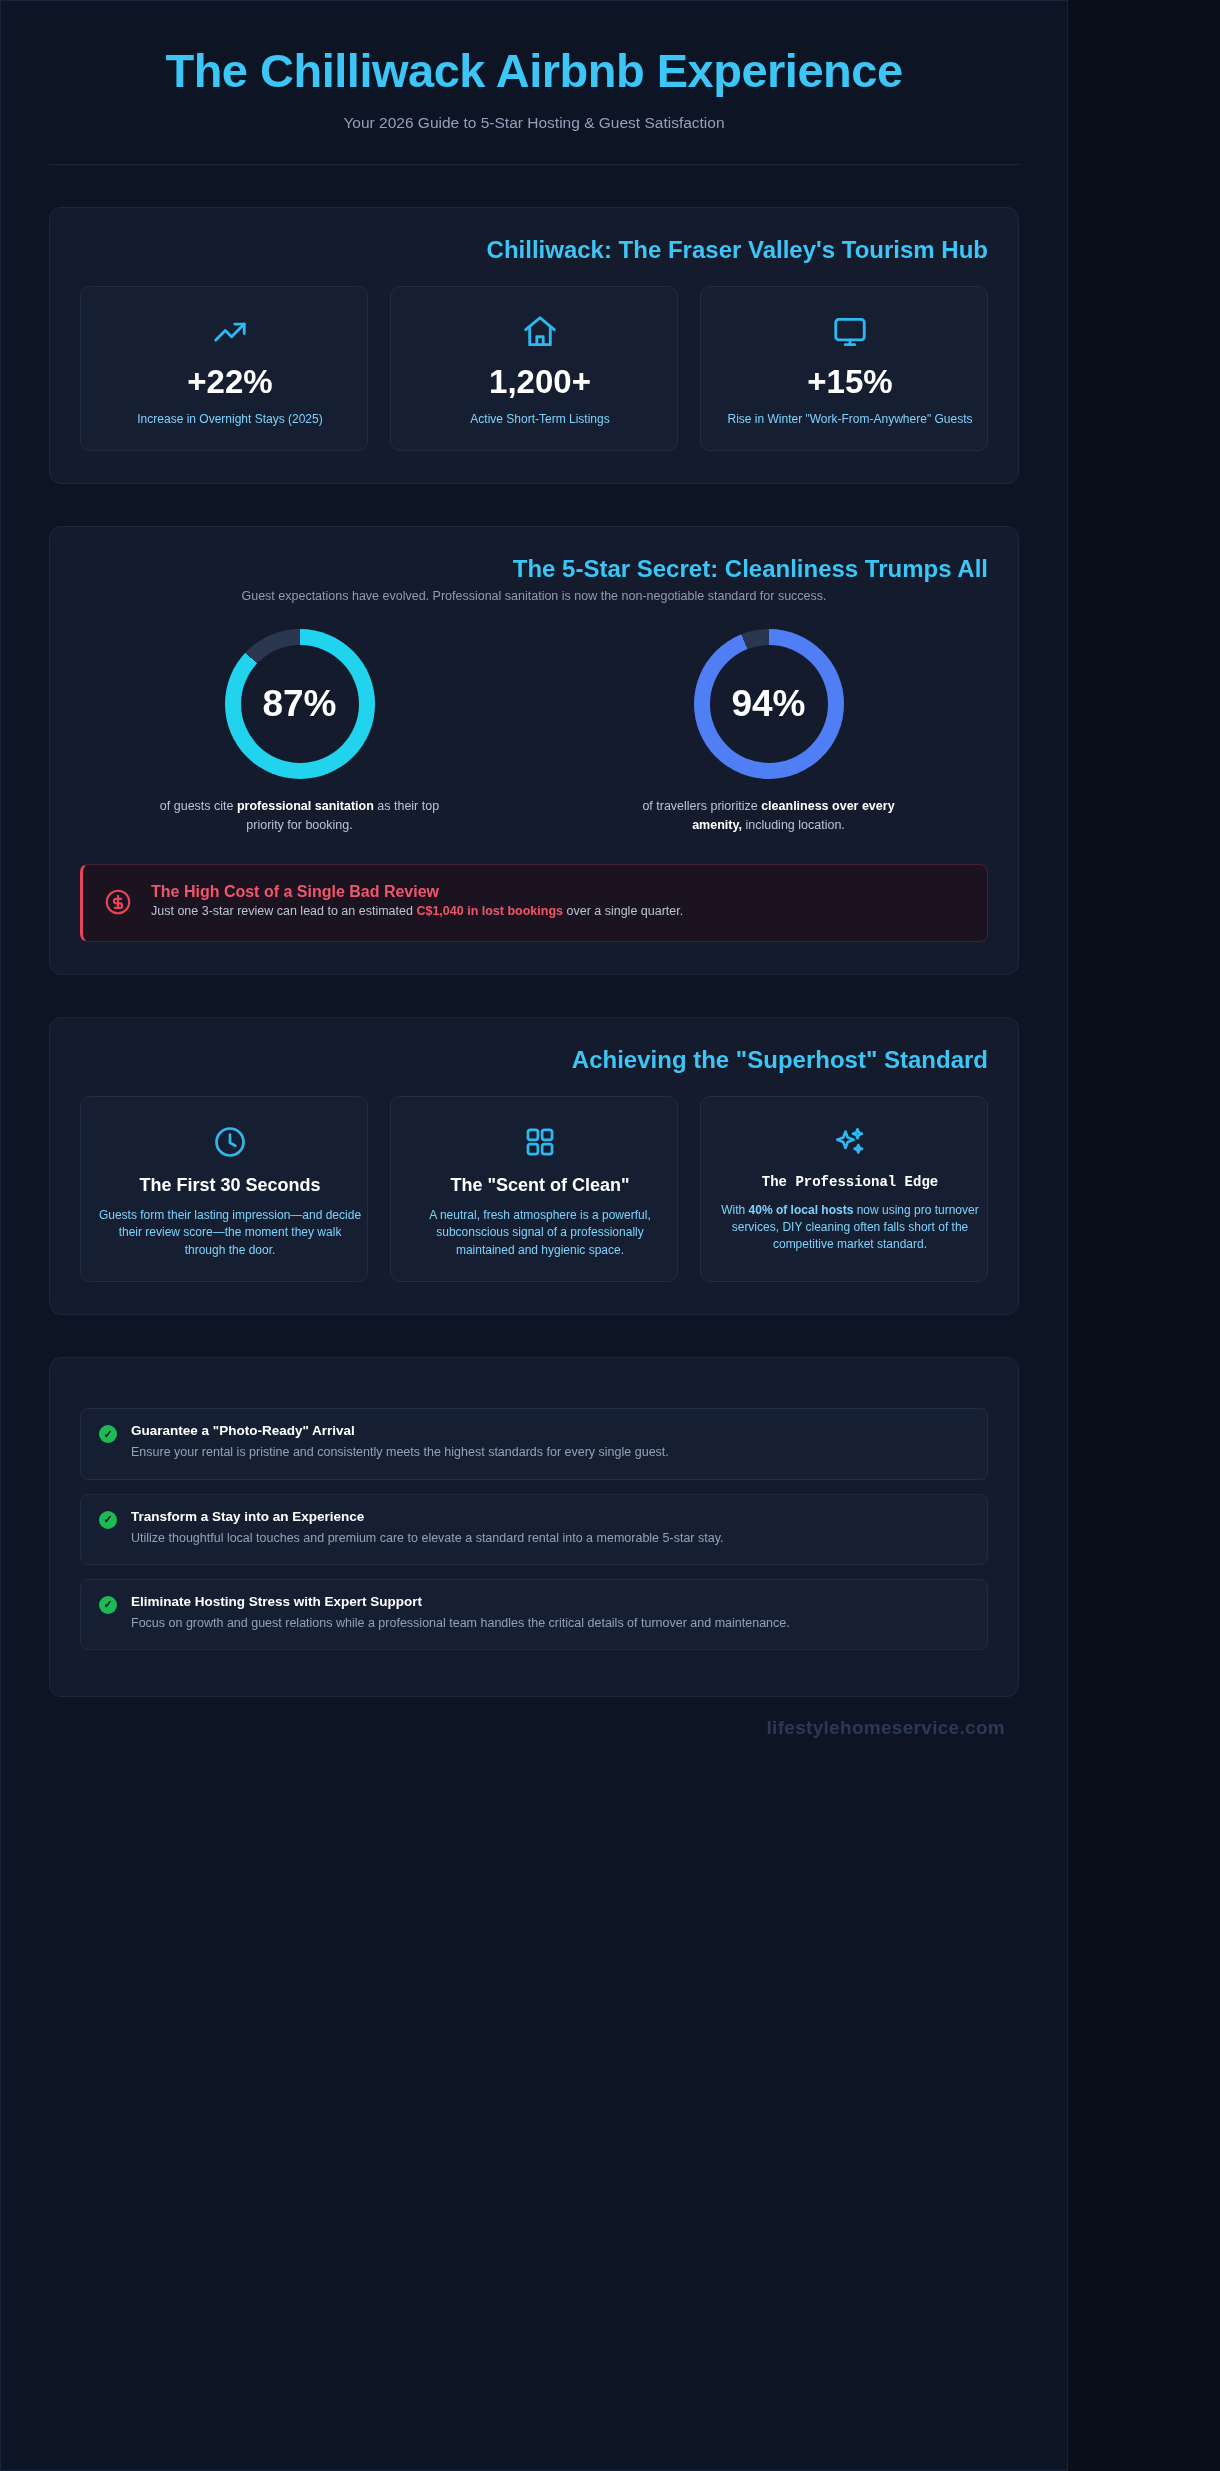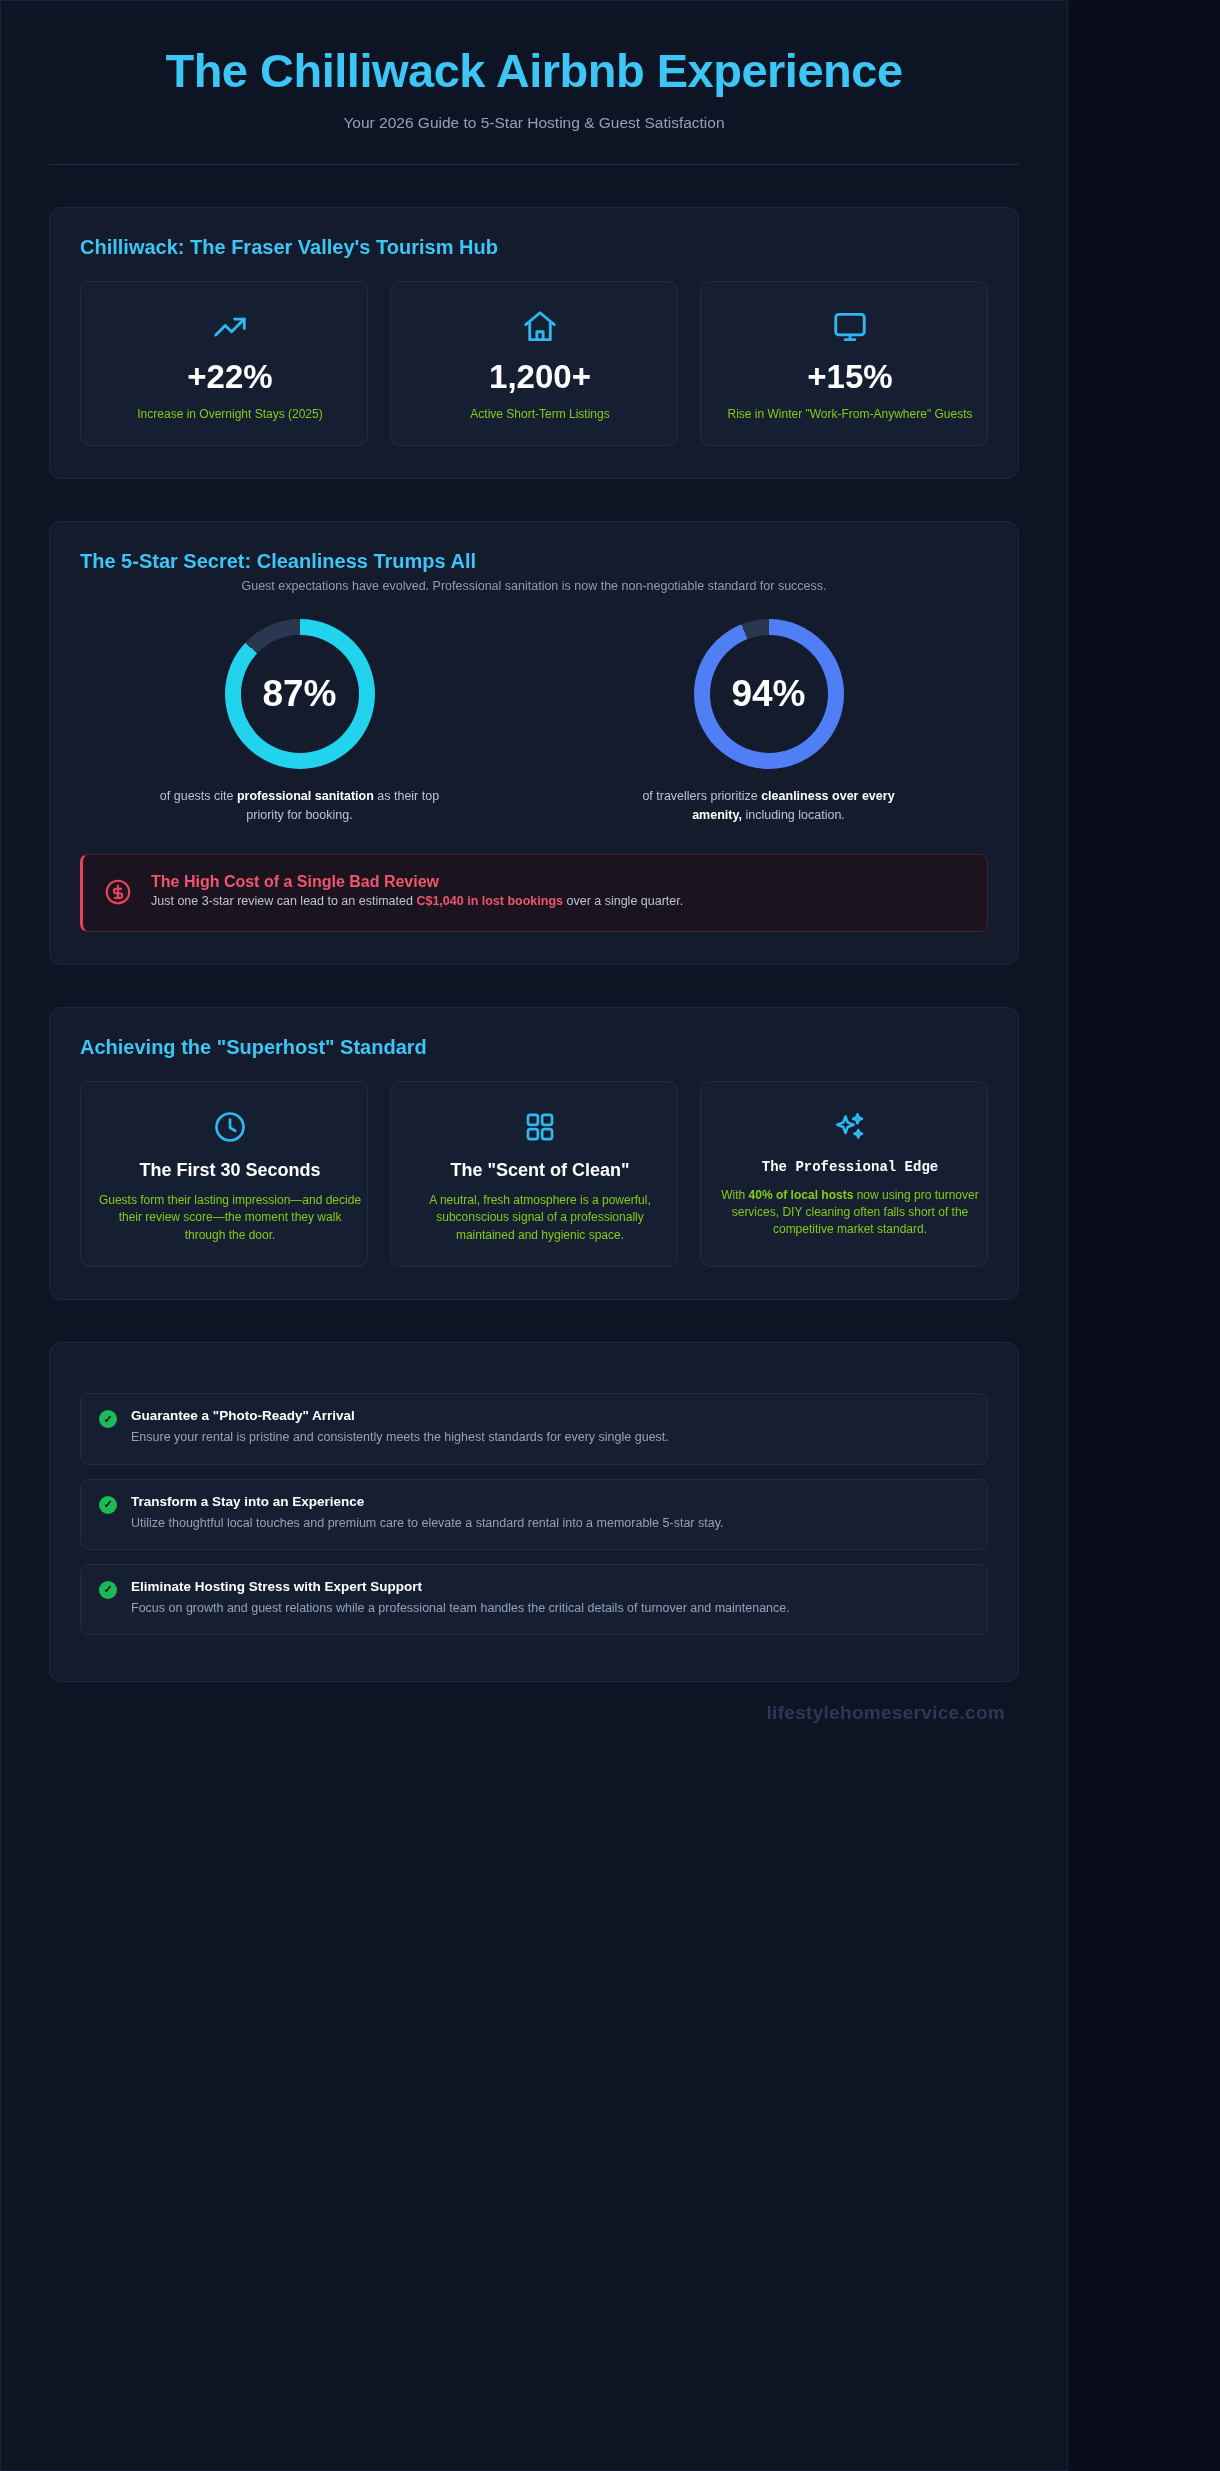"Chilliwack: The Fraser Valley's Tourism" .section-title { font-size: 20px -> 24px; text-align: left -> right }
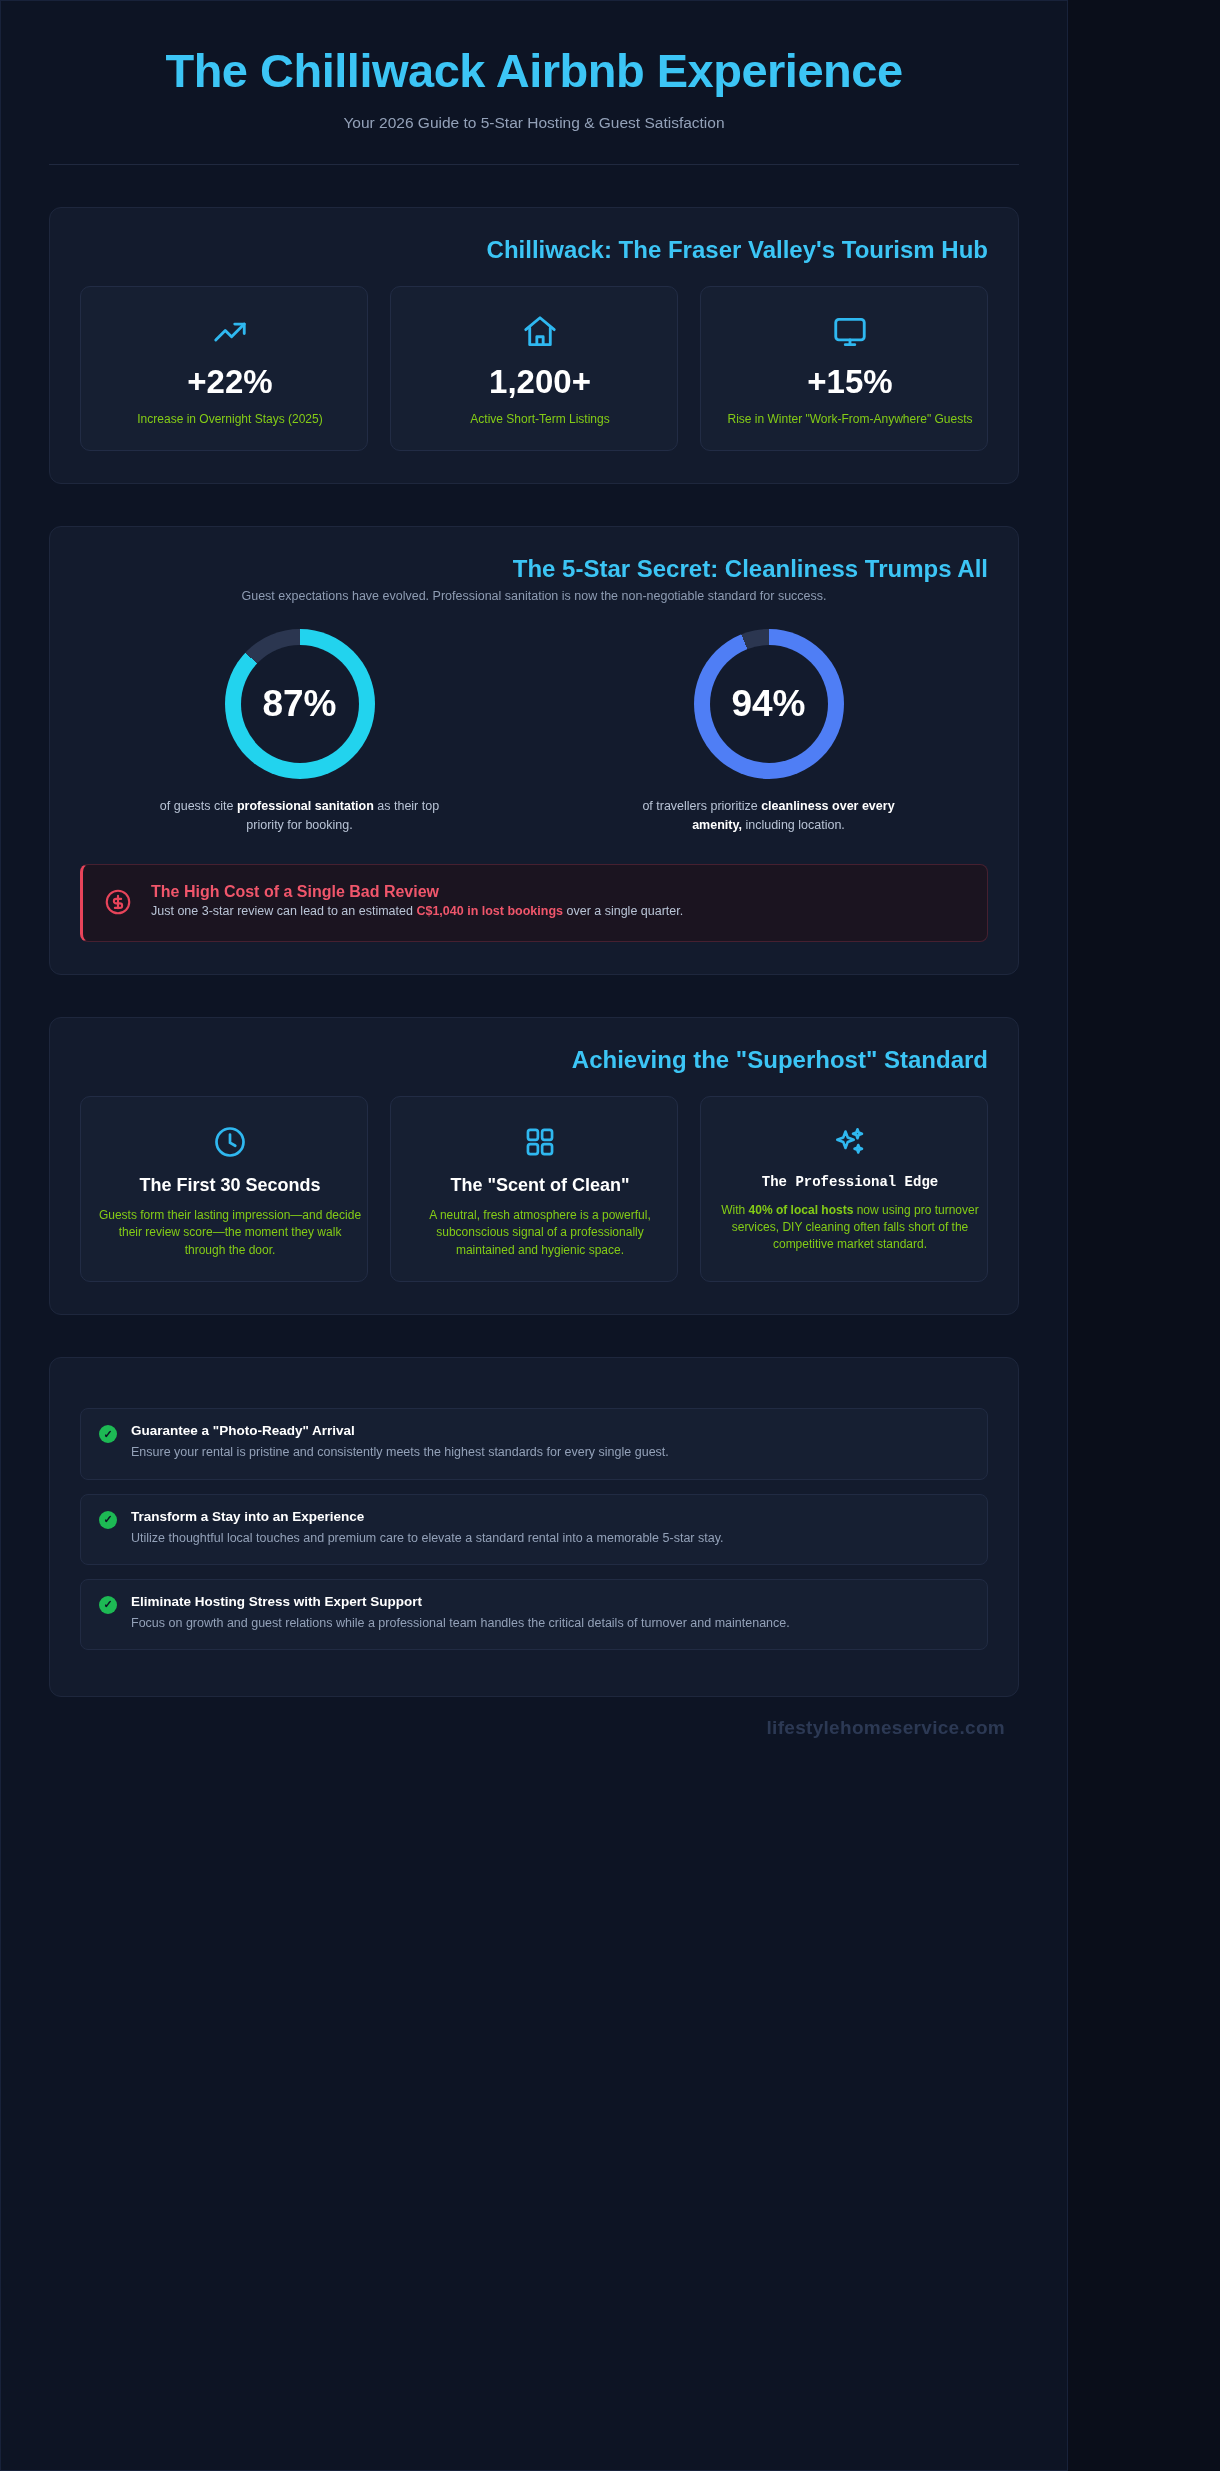"Increase in Overnight Stays (2025)" .stat-label { color: #84cc16 -> #7dd3fc }
